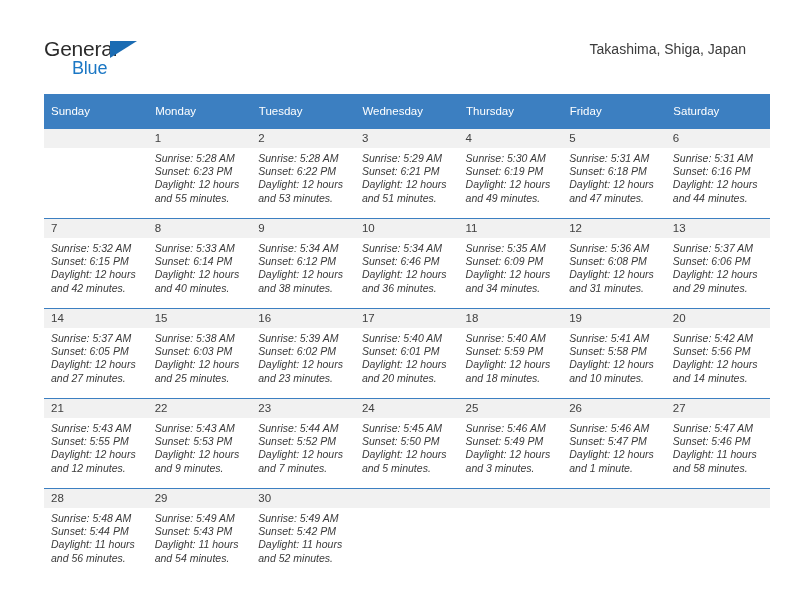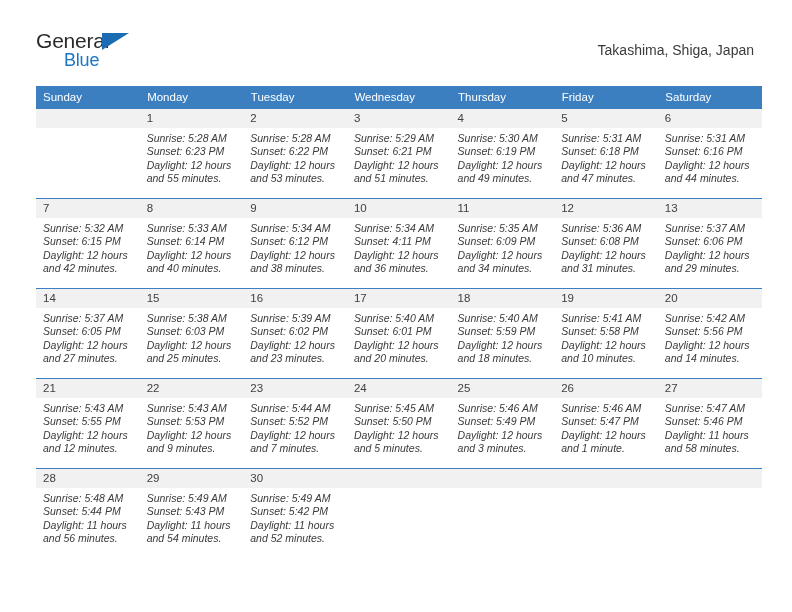"General" .page { padding: 4px -> 12px }
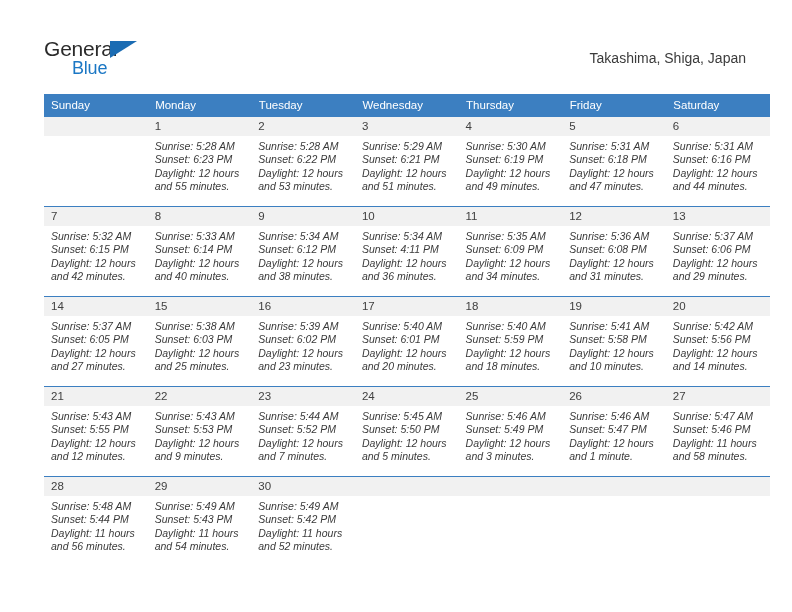"Takashima, Shiga, Japan" .cal-subtitle { margin-top: 10px -> 1px }
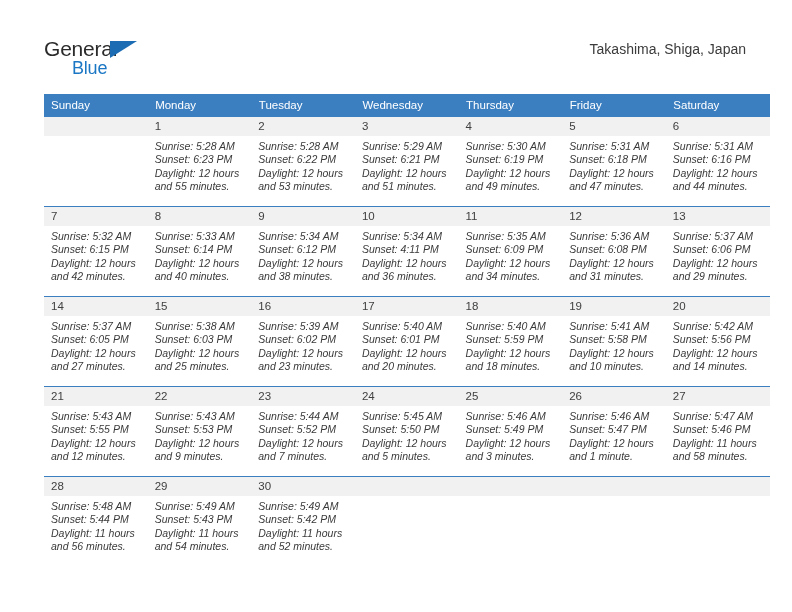"Sunday" .calendar th { height: 22px -> 34px }
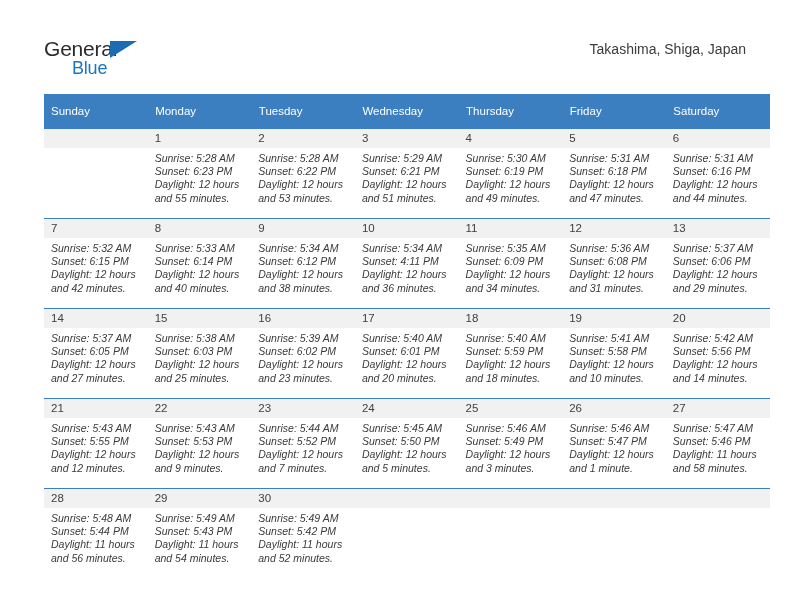"Sunset: 4:11 PM" div { text: 4:11 -> 6:46 }
